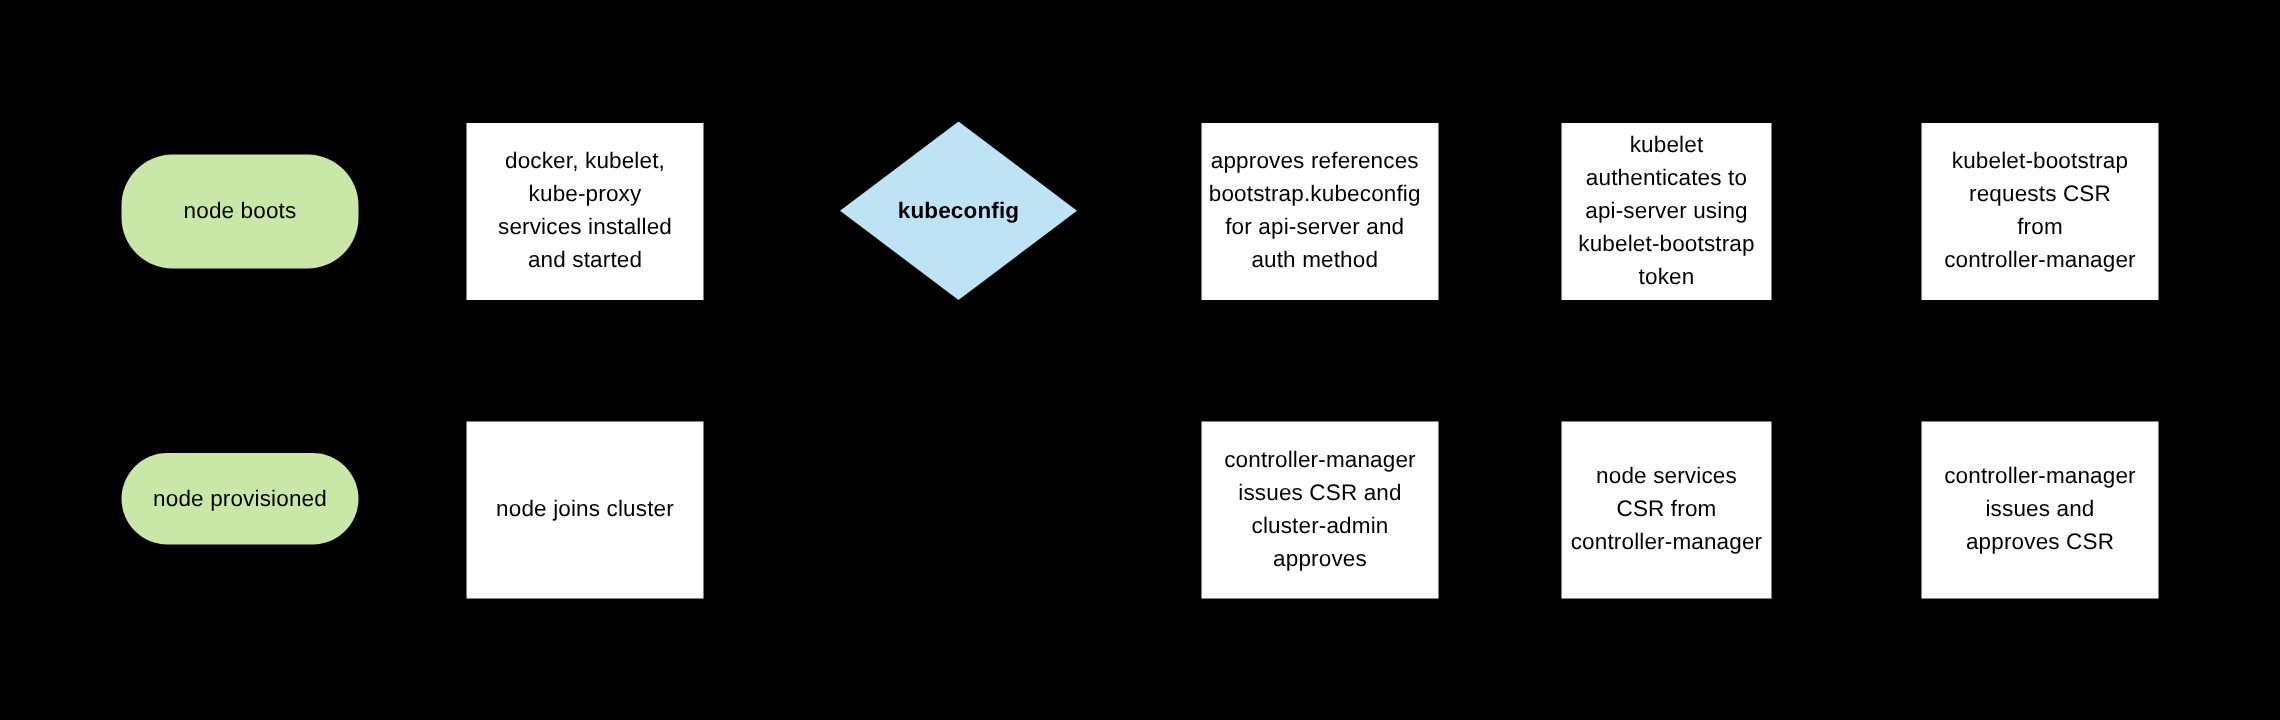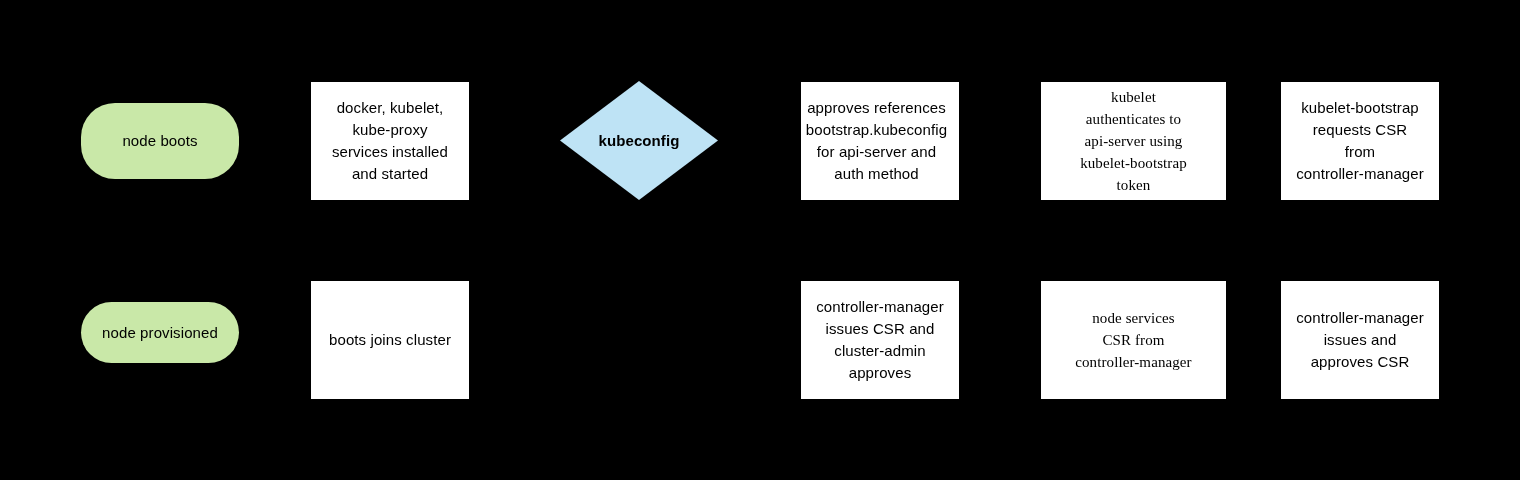"kubelet" .col5 { font-family: Liberation Serif, serif -> none; width: 185px -> 140px }
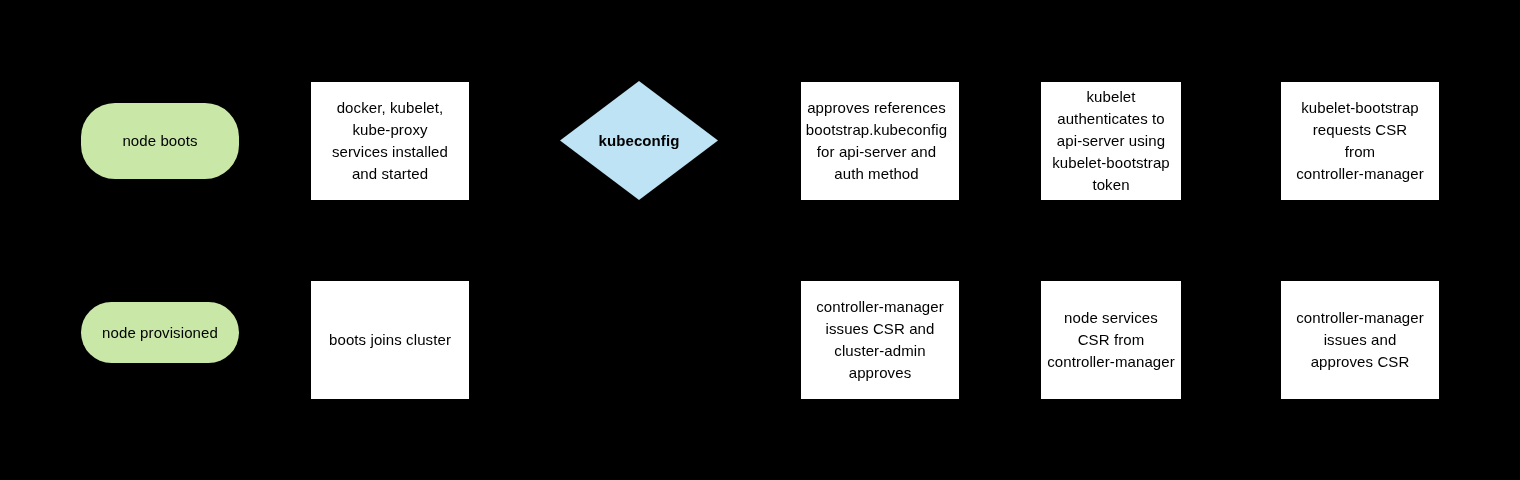"boots joins cluster" span.label { text: boots -> node }
